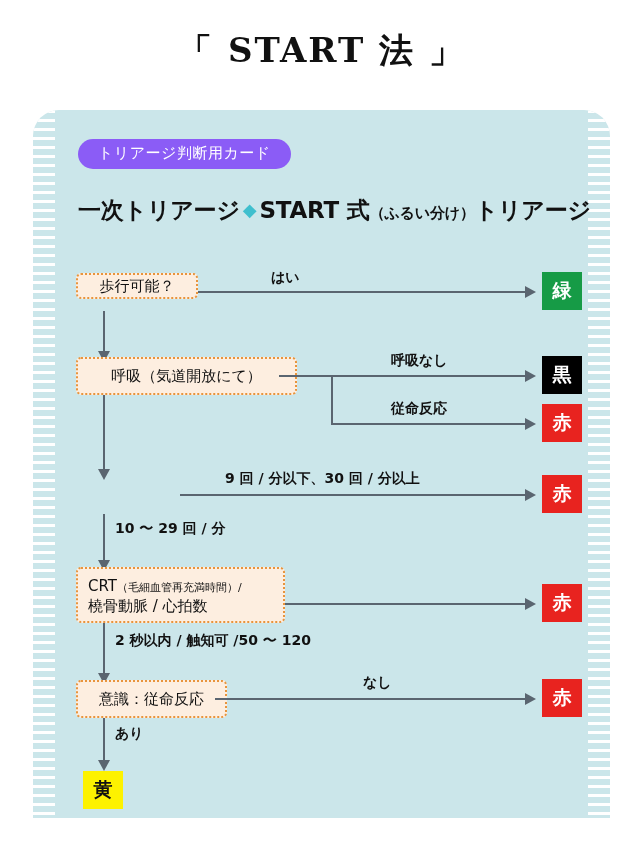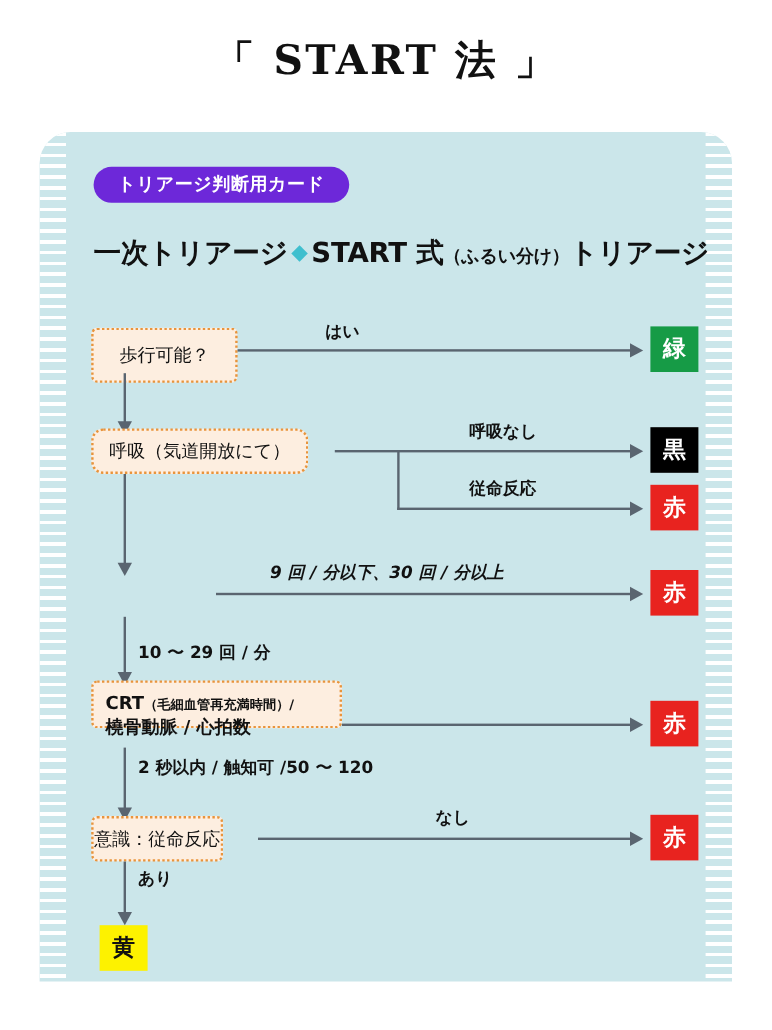"トリアージ判断用カード" #badge { background: #6d28d9 -> #8b5cf6; font-weight: 700 -> 400 }
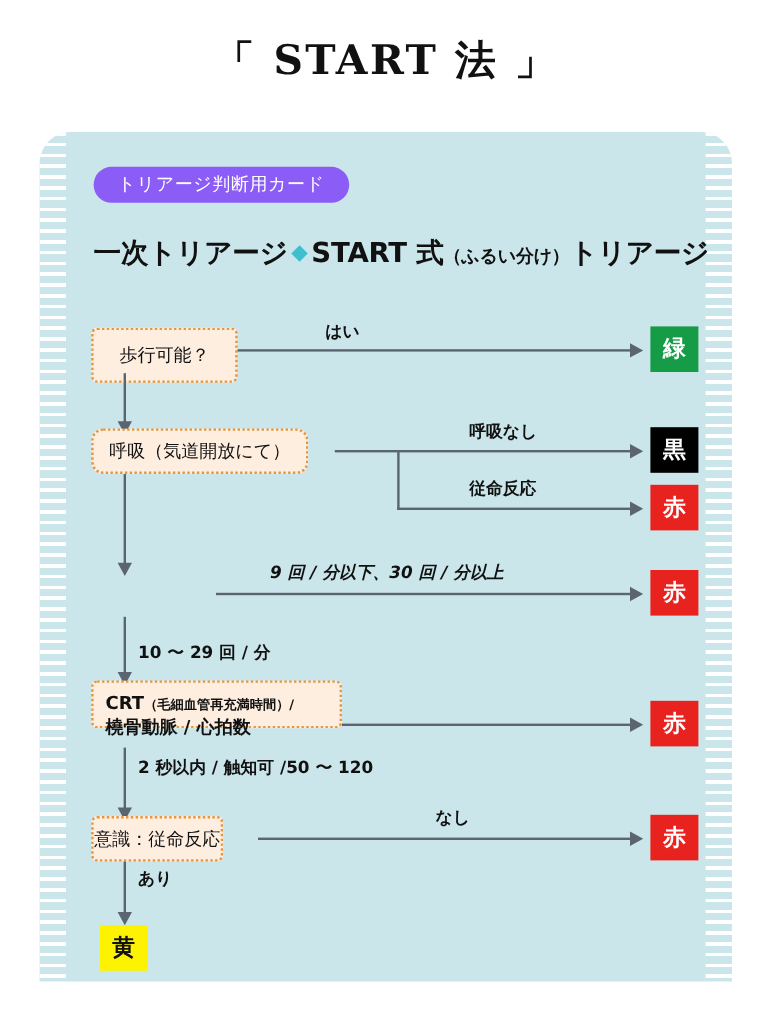"歩行可能？" div.qbox { height: 46px -> 26px }
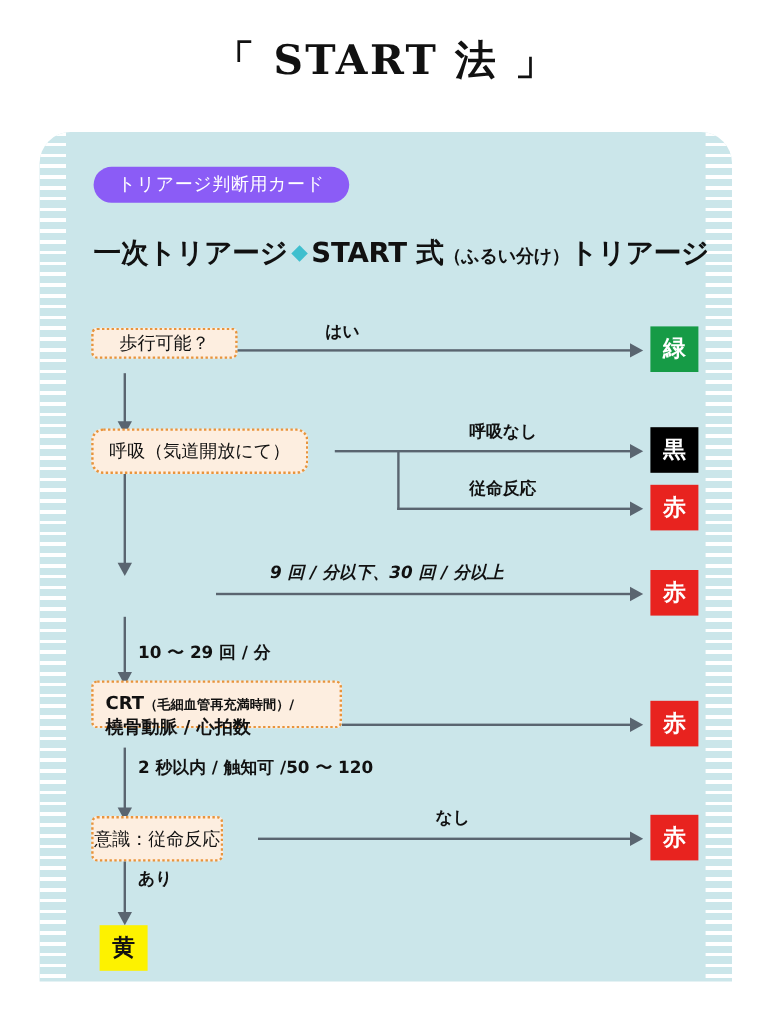"呼吸（気道開放にて）" div.qbox { border-radius: 10px -> none; width: 181px -> 221px }
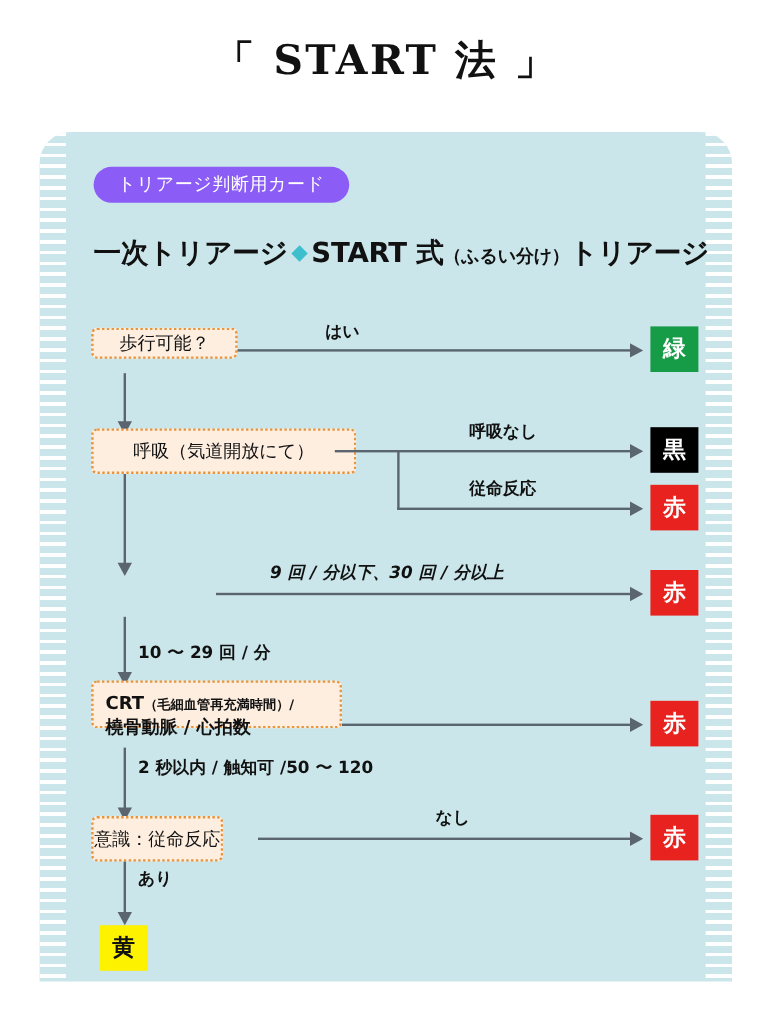"9 回 / 分以下、30 回" div.elabel { font-style: italic -> none }
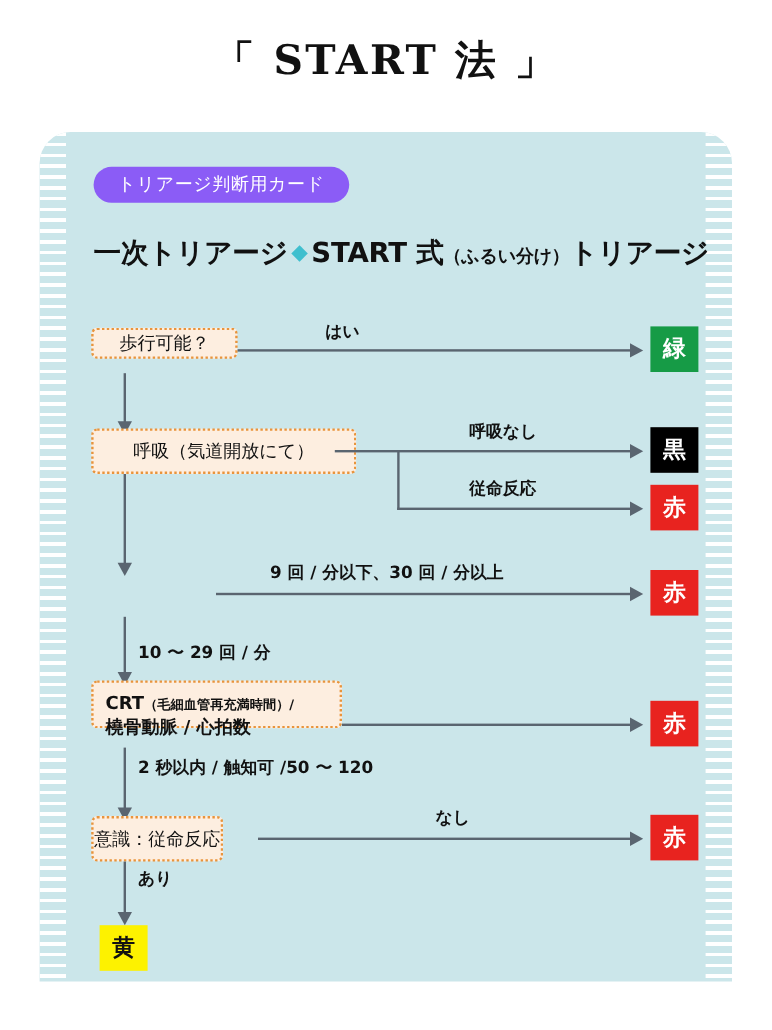"10 〜 29 回 /" div.elabel { margin-top: 16px -> none }
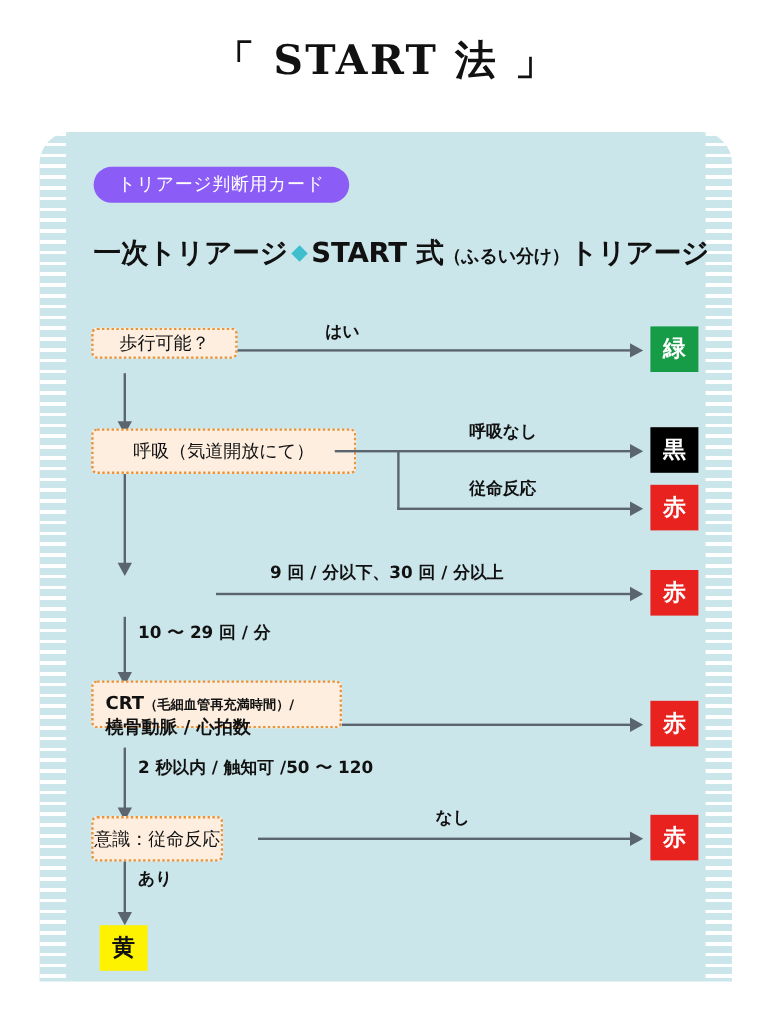"CRT（毛細血管再充満時間）/" div.qbox { font-weight: bold -> none; height: 40px -> 56px }
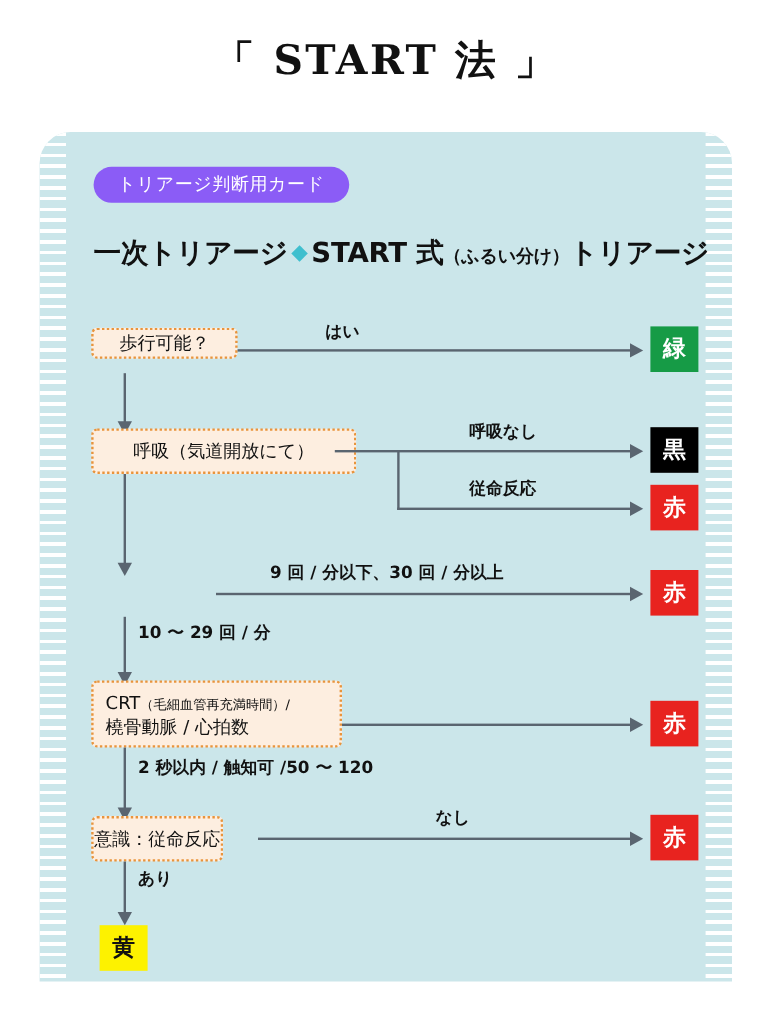"意識：従命反応" div.qbox { width: 110px -> 151px }
